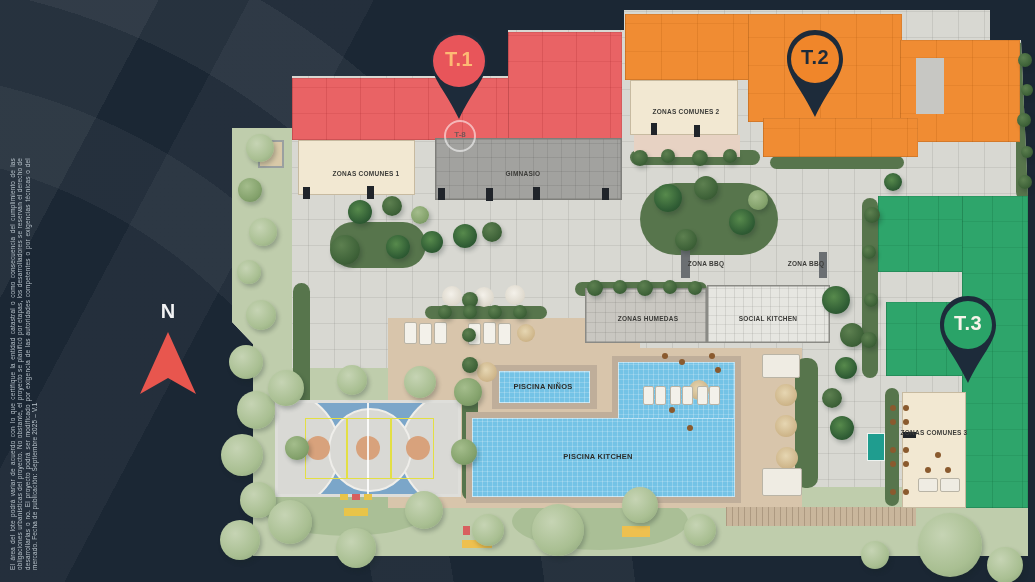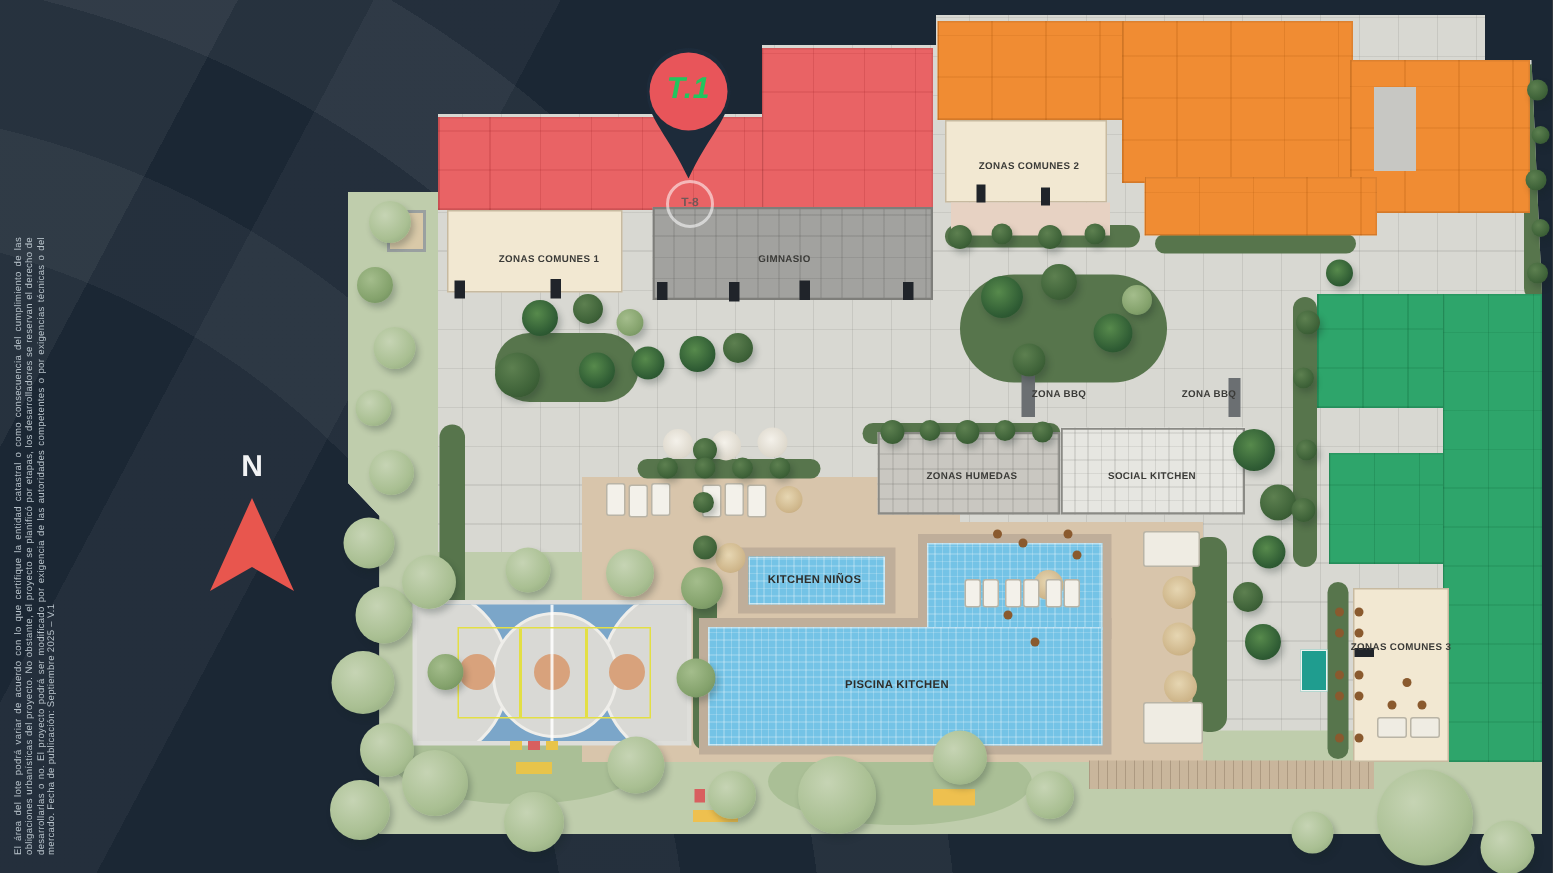"T.1" span.plab { color: #22c55e -> #fdba74; font-style: italic -> none }
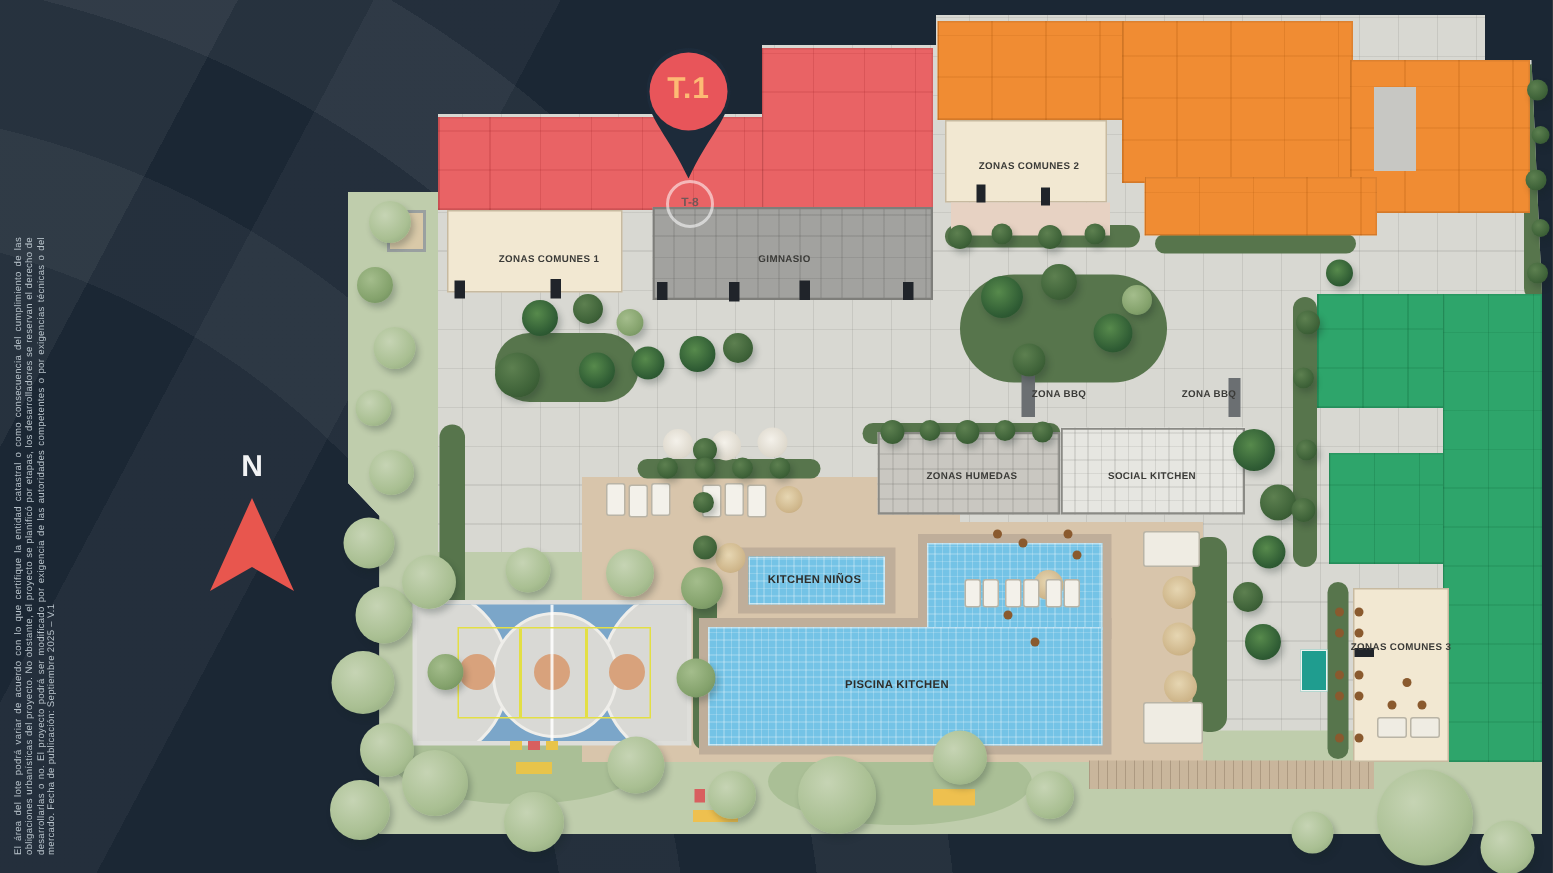"T.2" div.pin { html: none -> <div> <svg> <path></path> <circle></circle> </svg> <span>T.2</span> </div> }
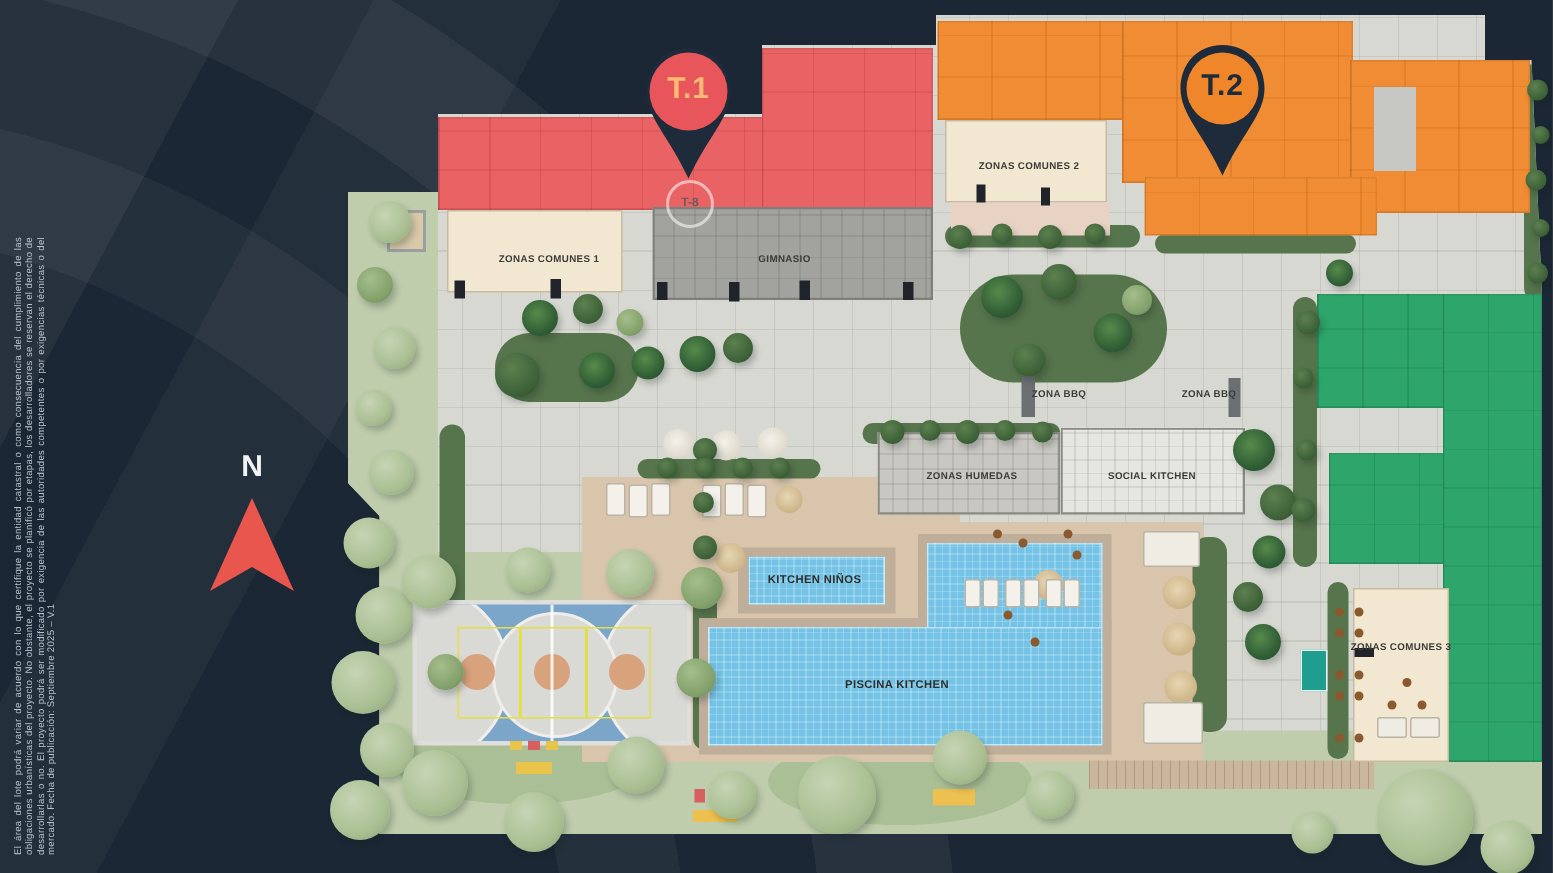"T.3" div.pin { html: none -> <div> <svg> <path></path> <circle></circle> </svg> <span>T.3</span> </div> }
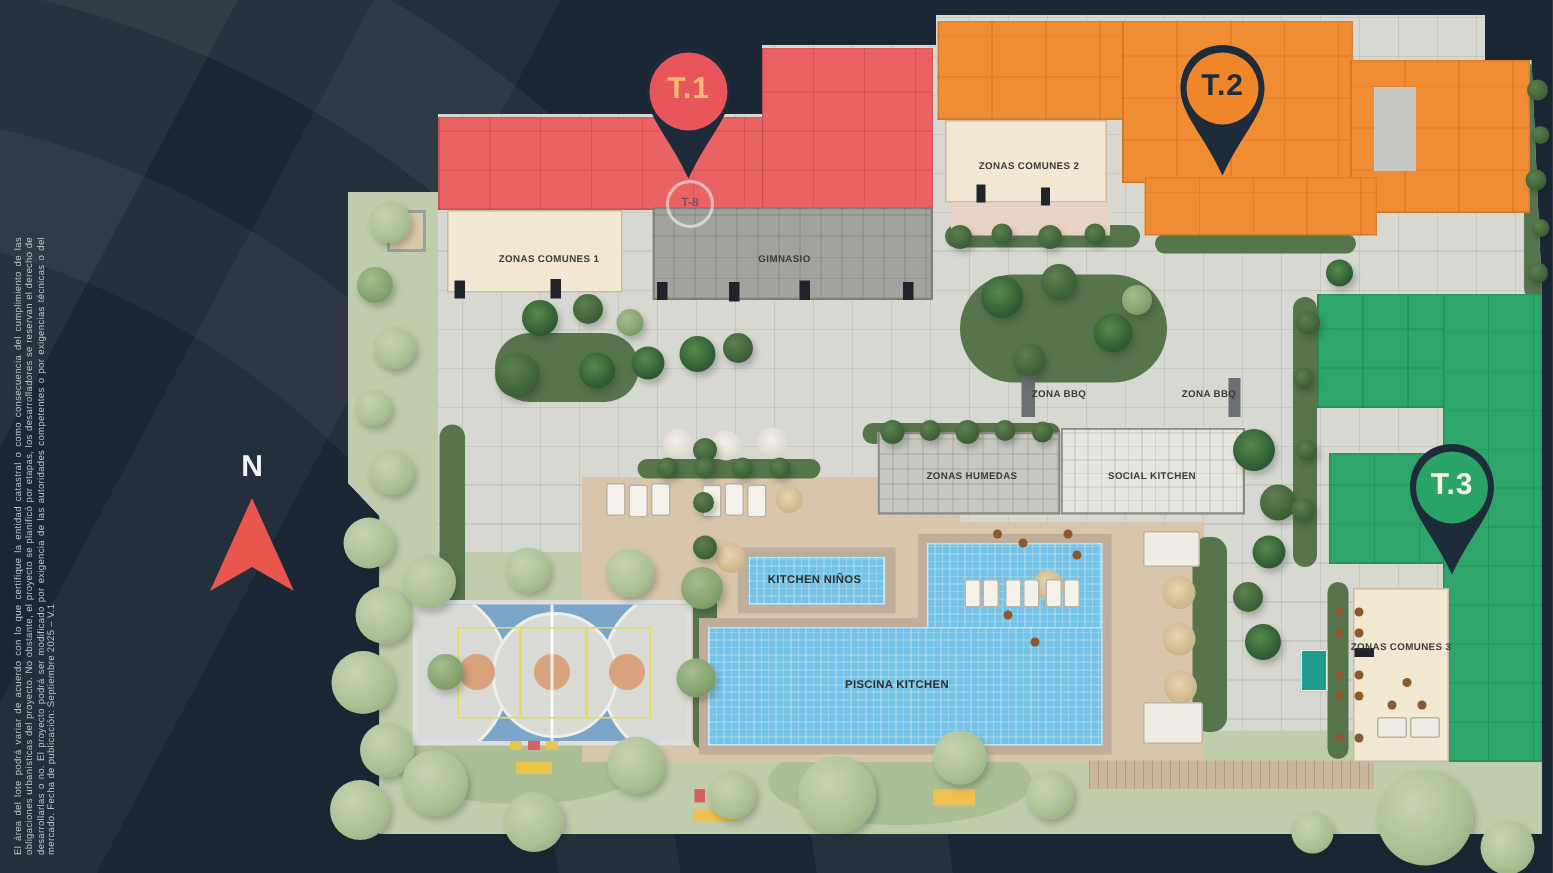"KITCHEN NIÑOS" div.plabel { text: KITCHEN -> PISCINA }
